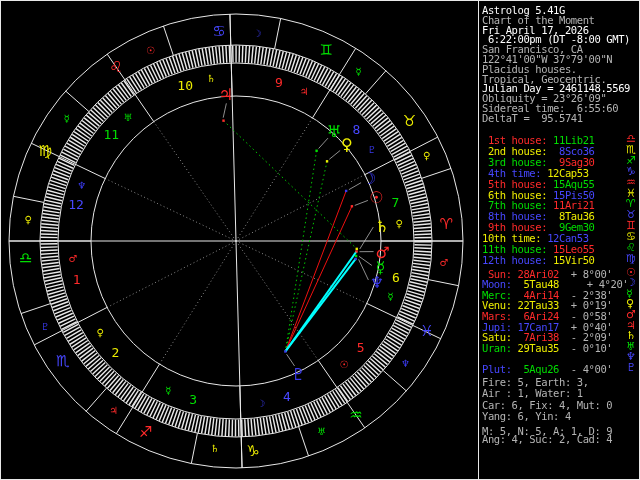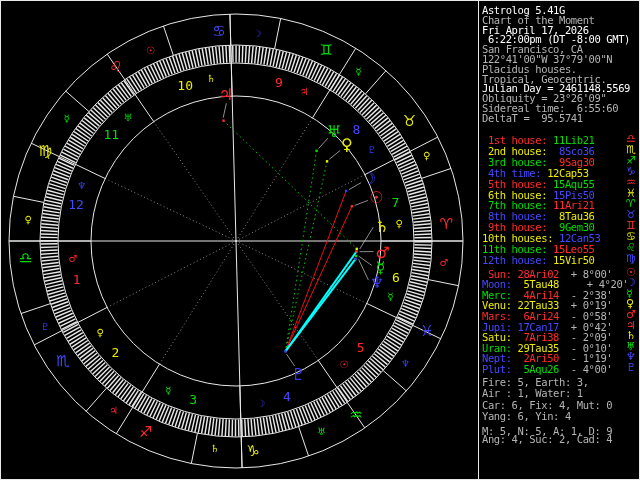"10th houses:" span { text: houses -> time }
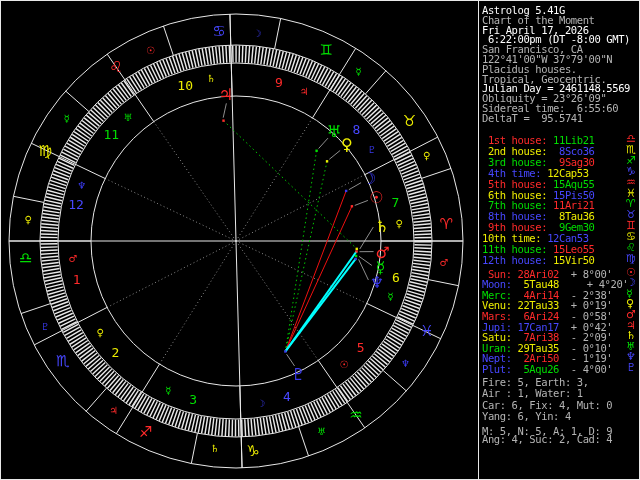"+ 0°42'" span { text: 42' -> 40' }
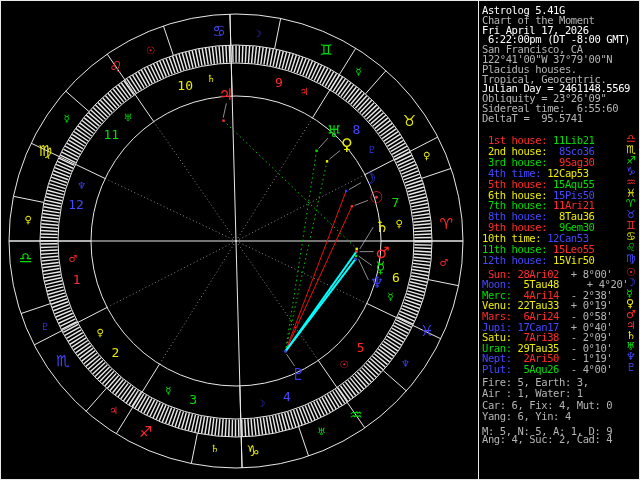"Nept: 2Ari50 - 1°19'" div.pl { html: <div><span>Nept: </span><span> 2Ari50</span><span> - 1°19'</span></div> -> none }
